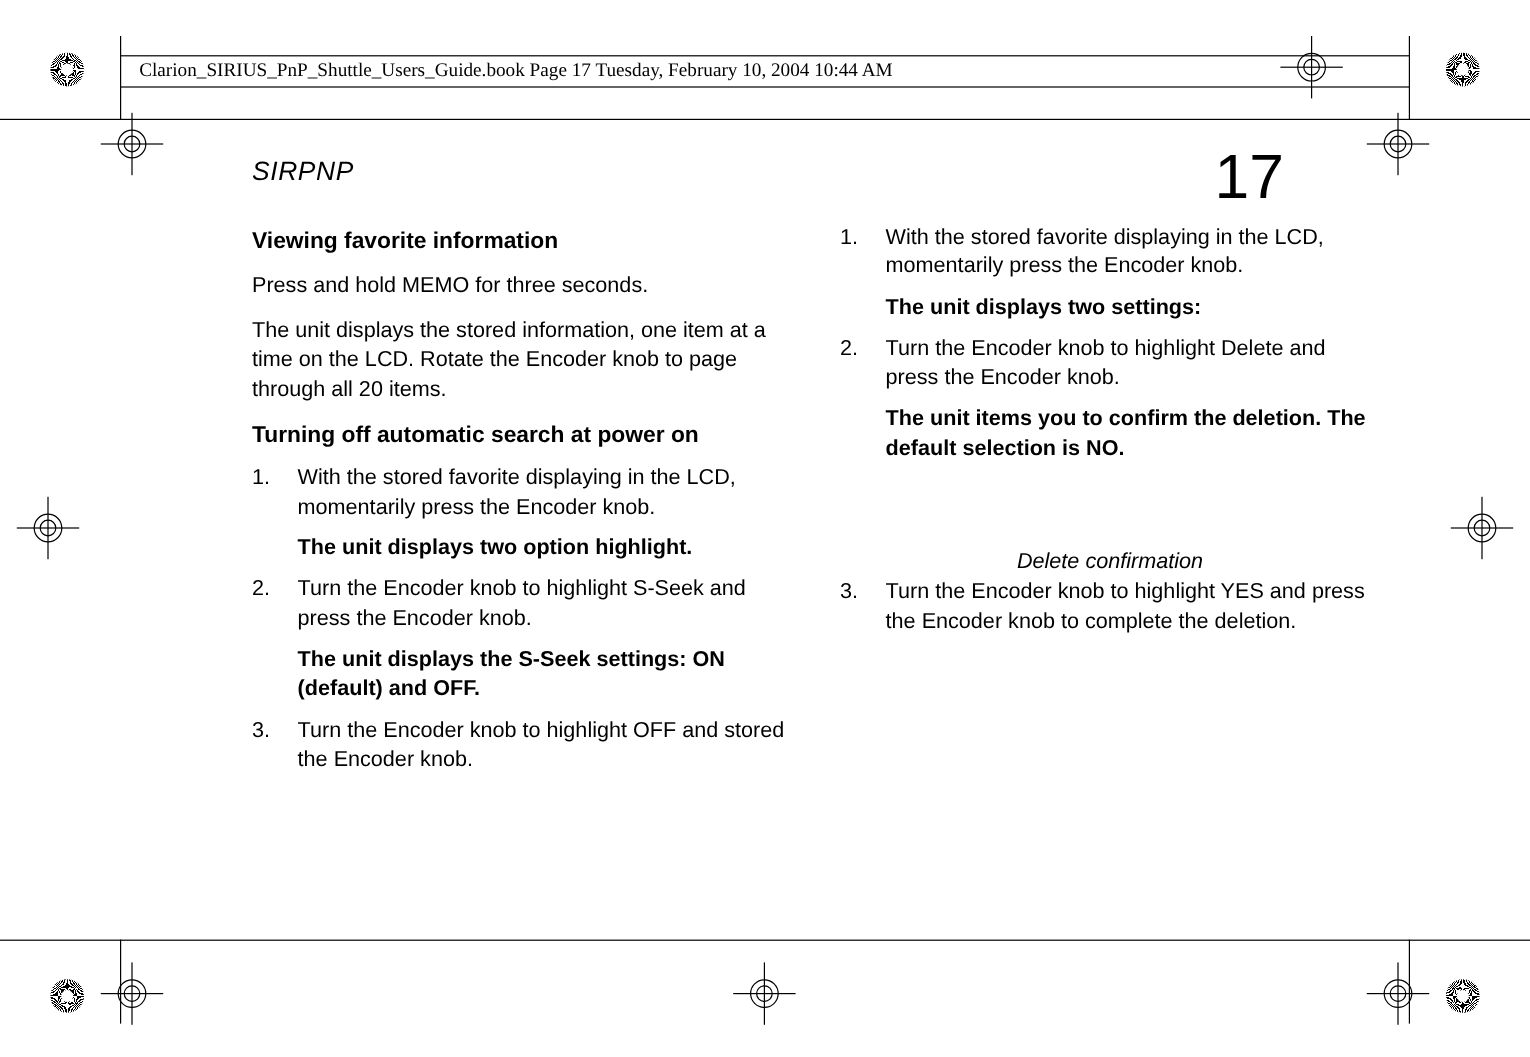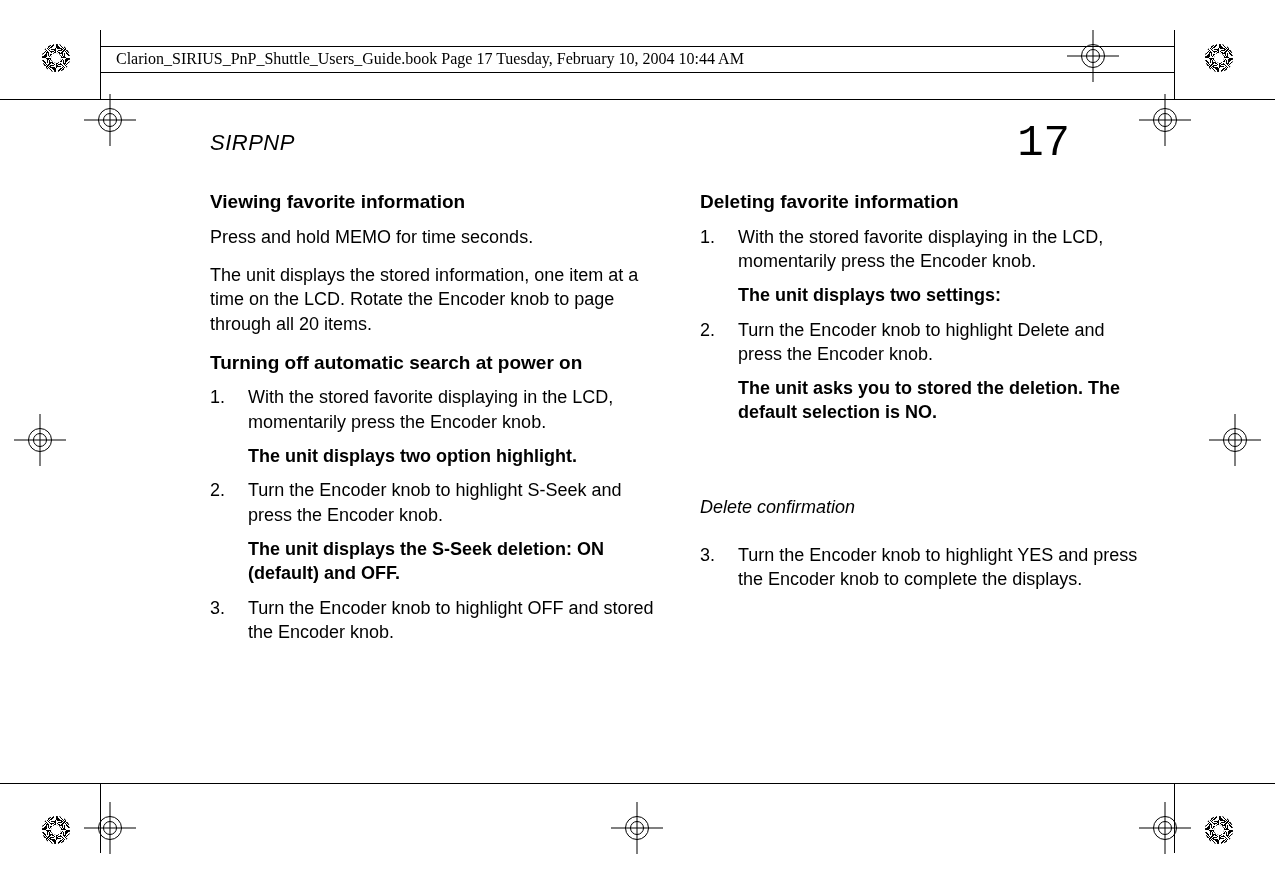"17" .page-number { font-family: Liberation Mono, monospace -> Liberation Sans, sans-serif; font-size: 44px -> 52px }
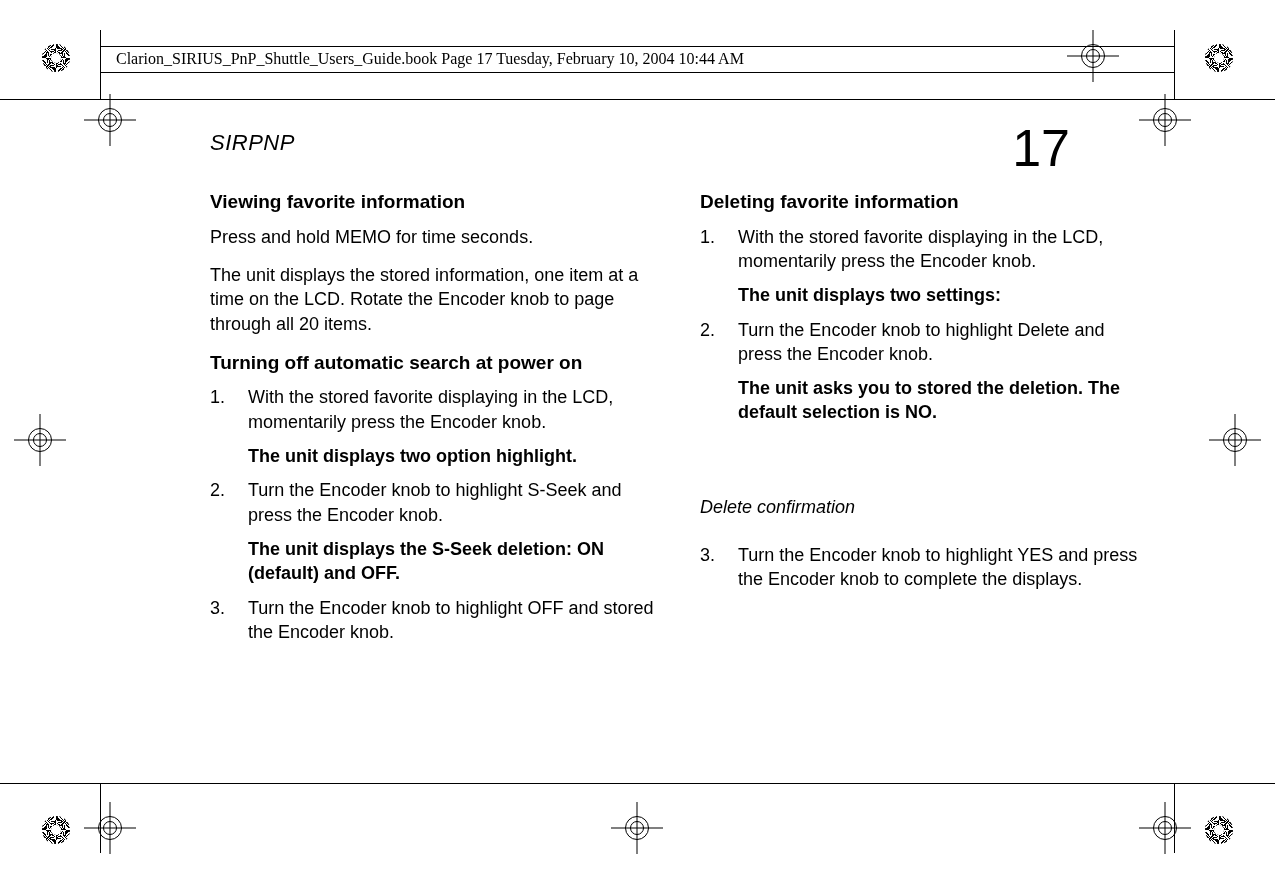"Deleting favorite information" div.h { html: <div>Deleting favorite information</div> -> none }
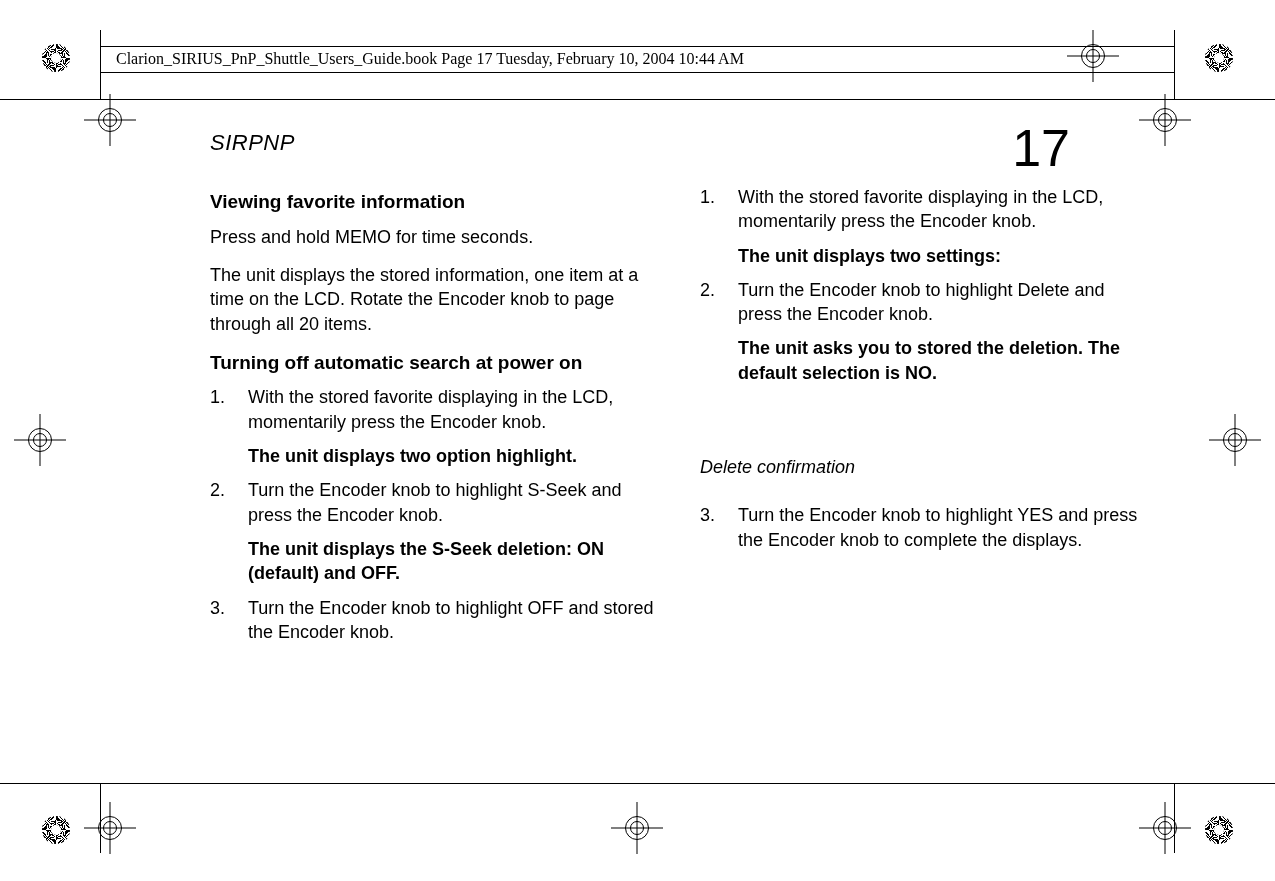"Press and hold MEMO for" div.p { text: time -> three }
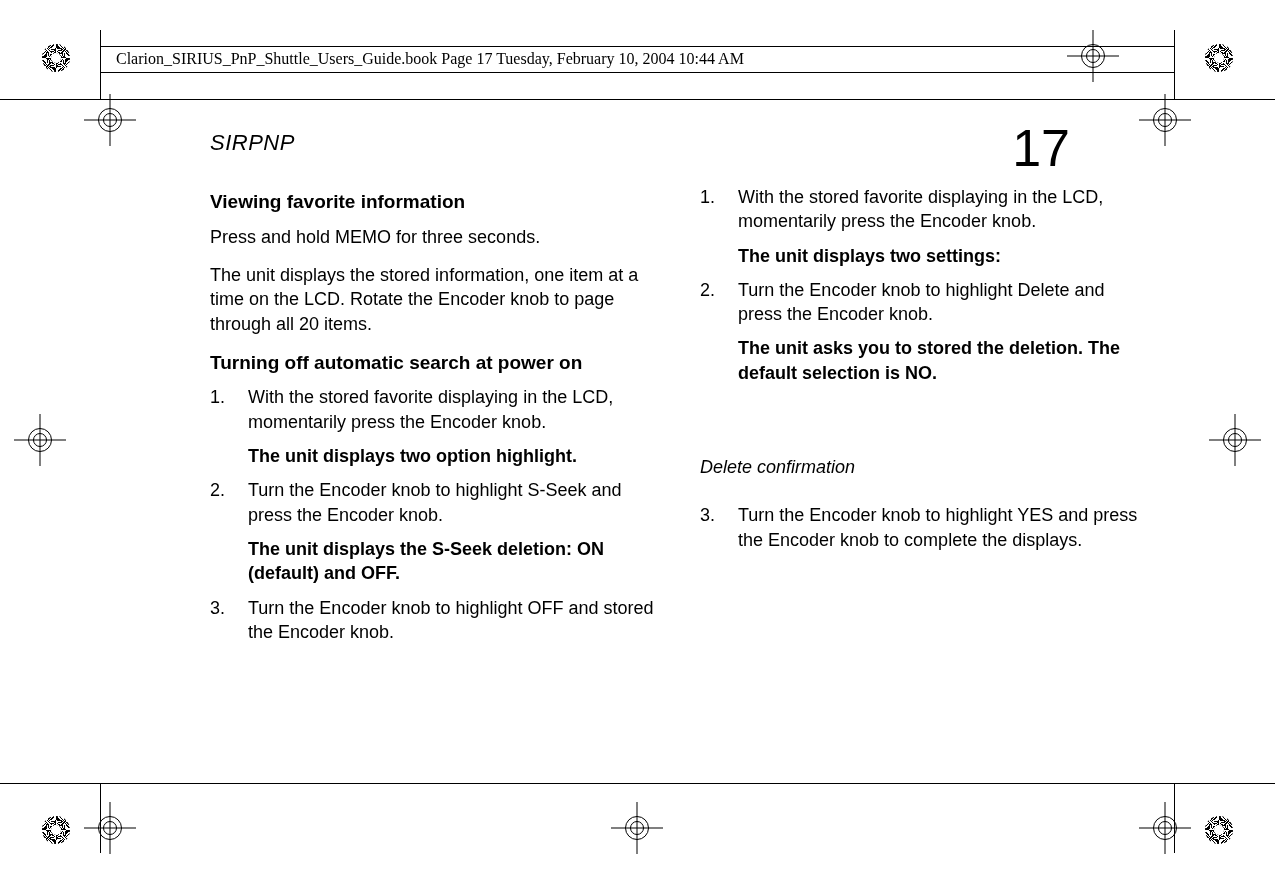"The unit asks you to" div.sub { text: asks you to stored -> items you to confirm }
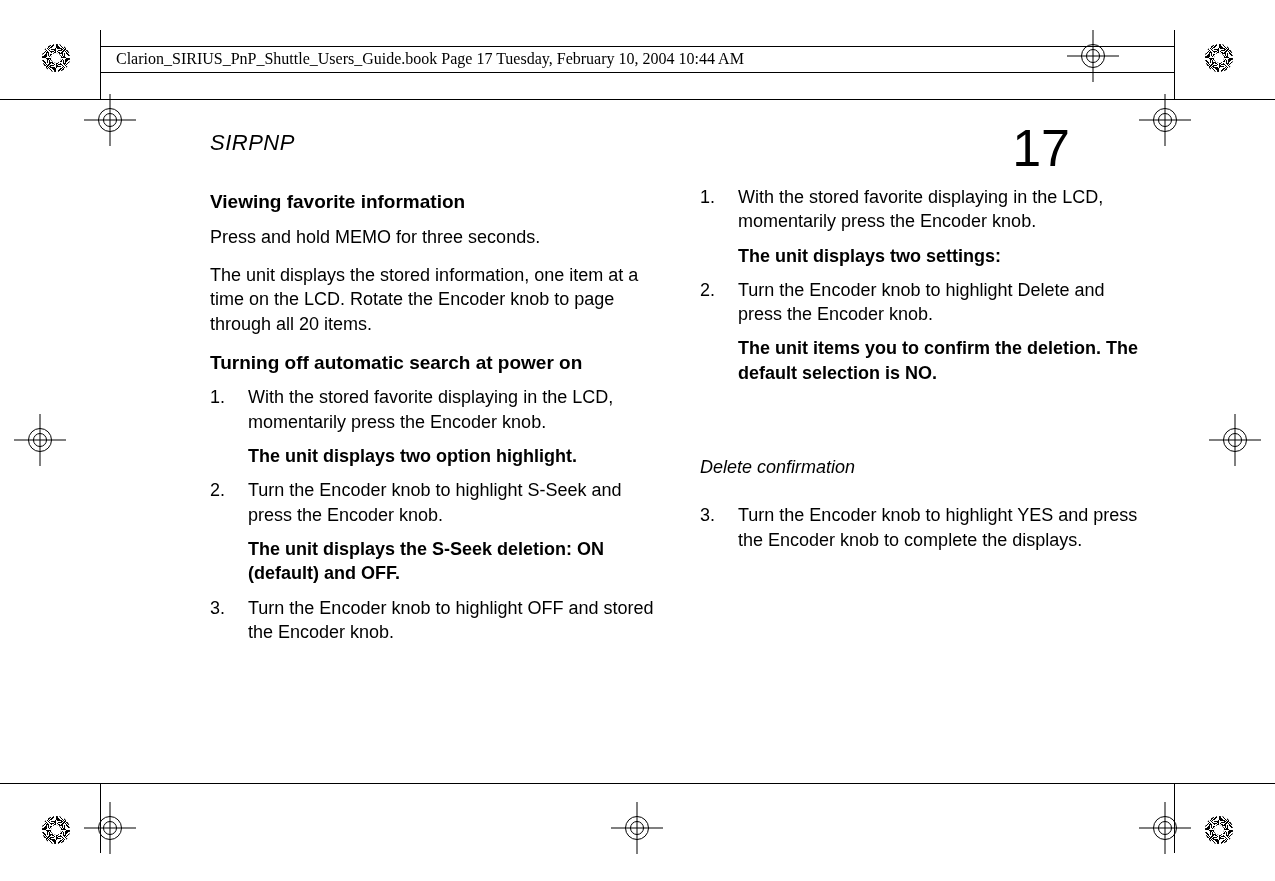"Delete confirmation" .caption { margin: 70px 0 24px 0 -> 70px 0 1px 0; text-align: left -> center }
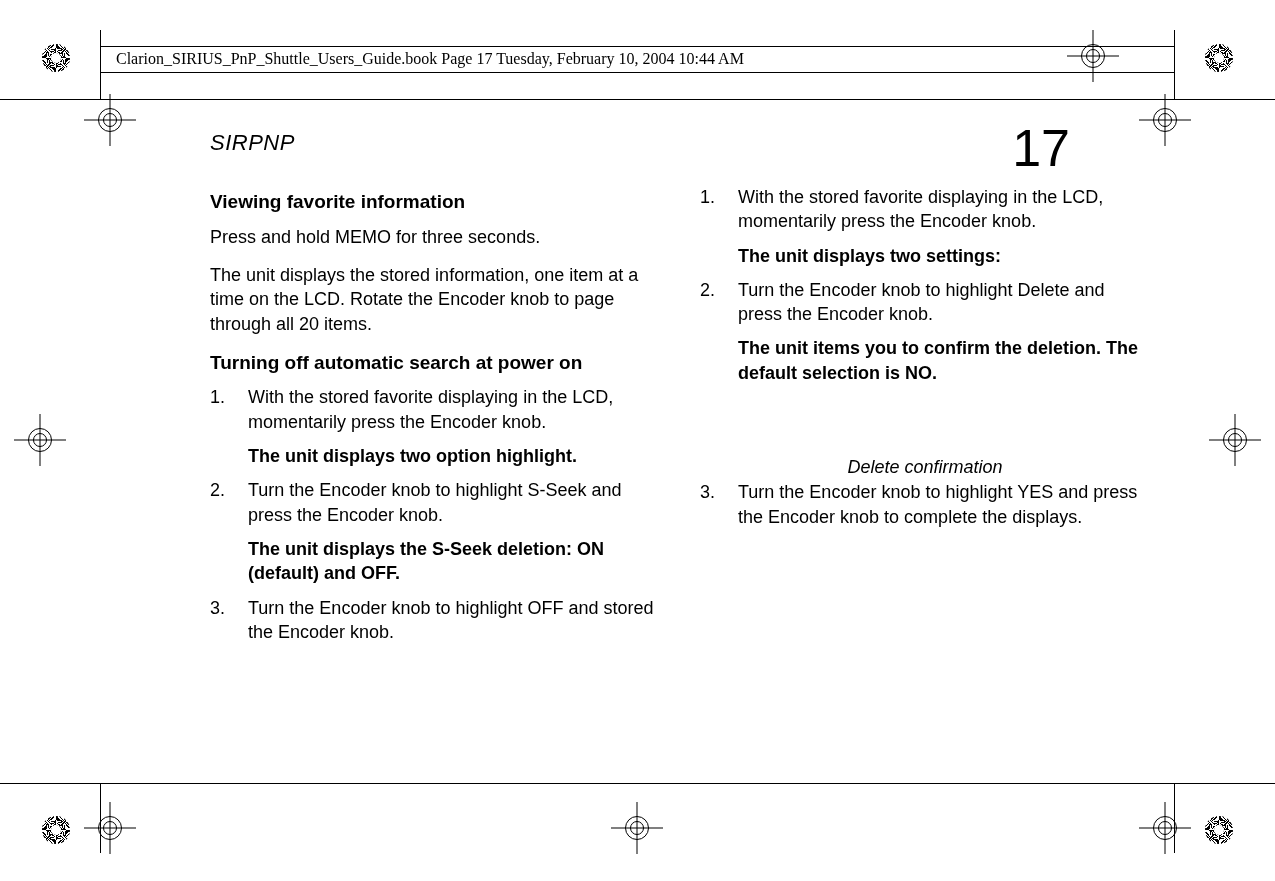"Turn the Encoder knob to highlight YES" span.txt { text: displays -> deletion }
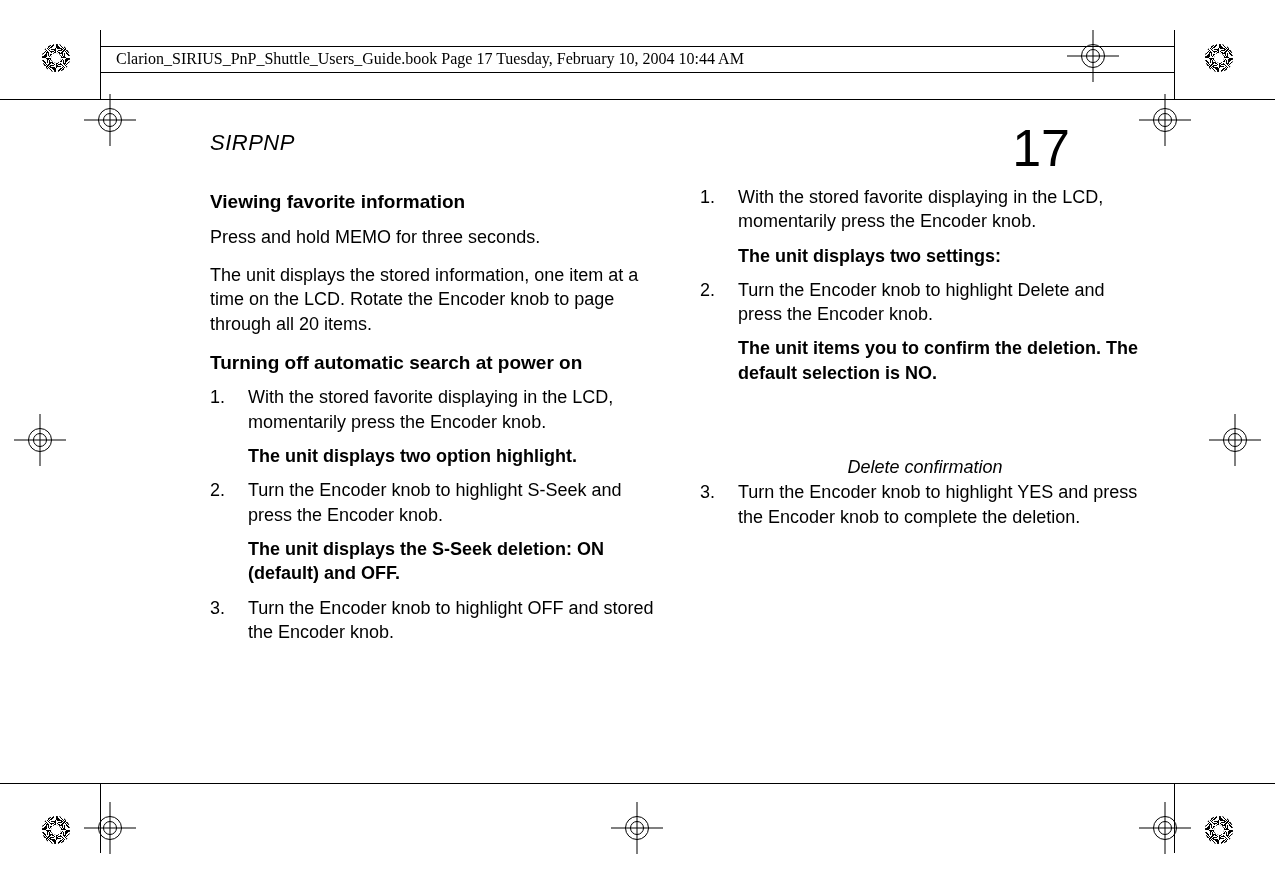"The unit displays the S-Seek" div.sub { text: deletion -> settings }
